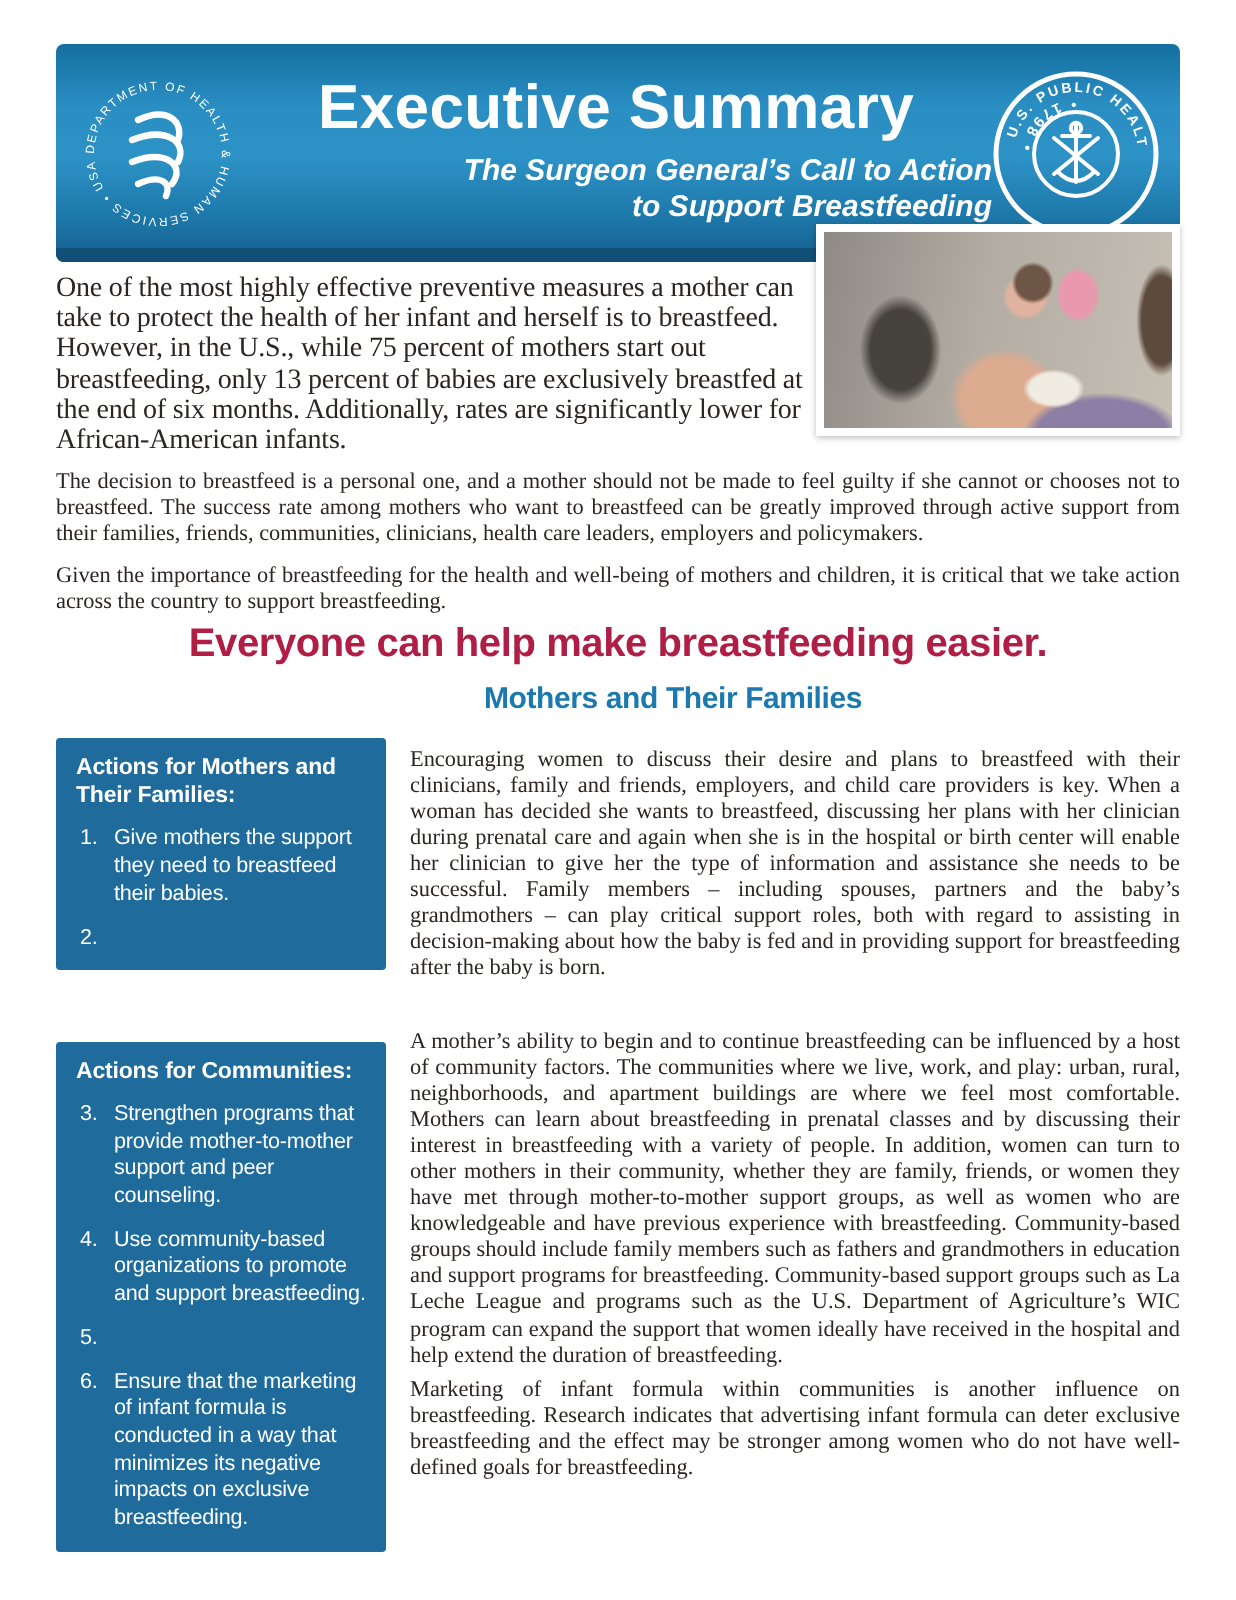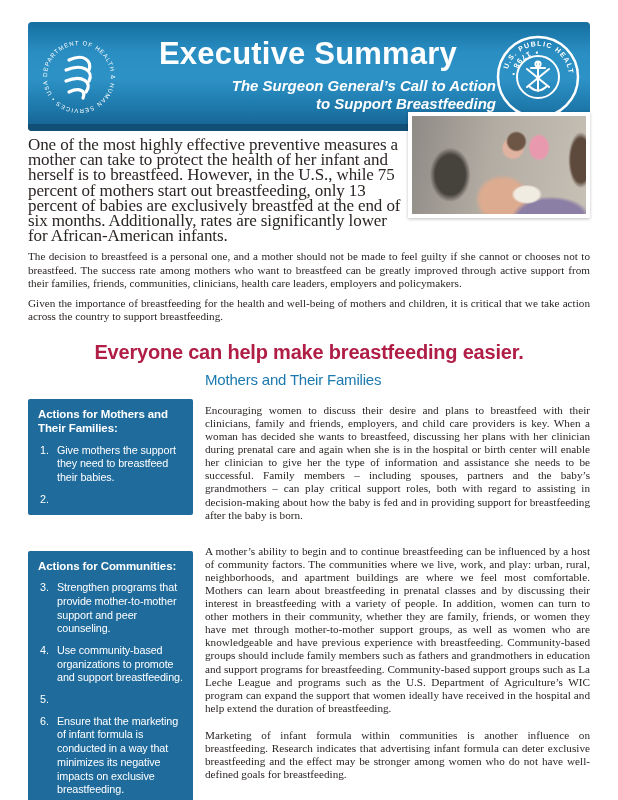"One of the most highly" .lede { font-size: 17px -> 14px }
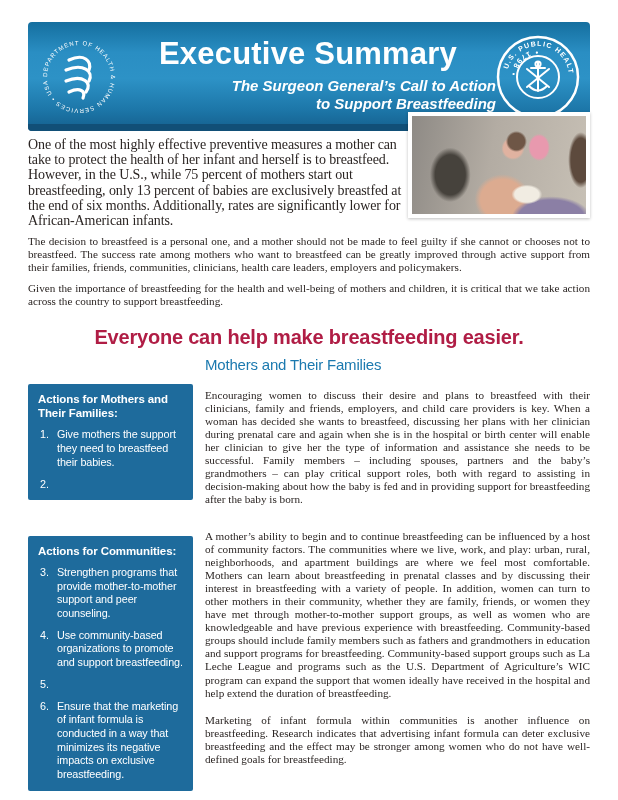"Everyone can help make breastfeeding" .tagline { margin-top: 18px -> 3px }
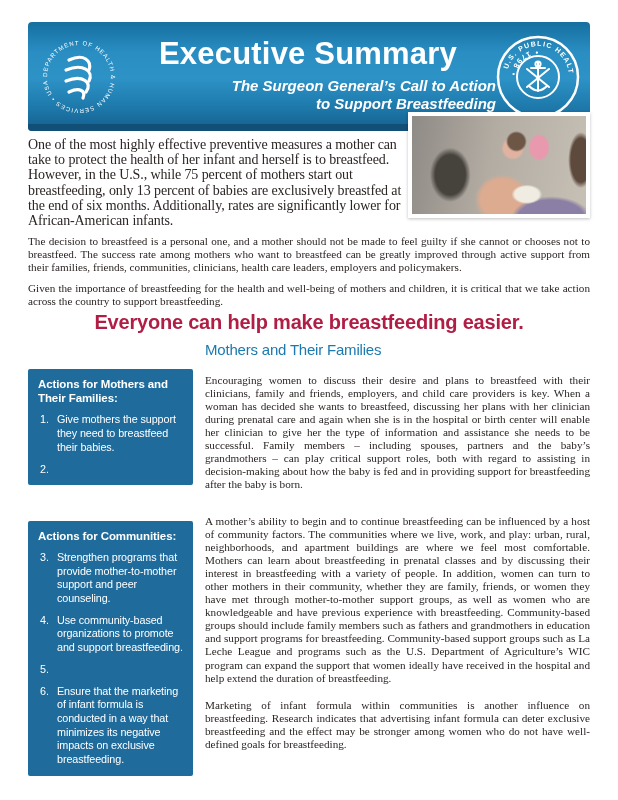"Mothers and Their Families" .section-heading { font-weight: normal -> bold; margin-left: none -> 37px }
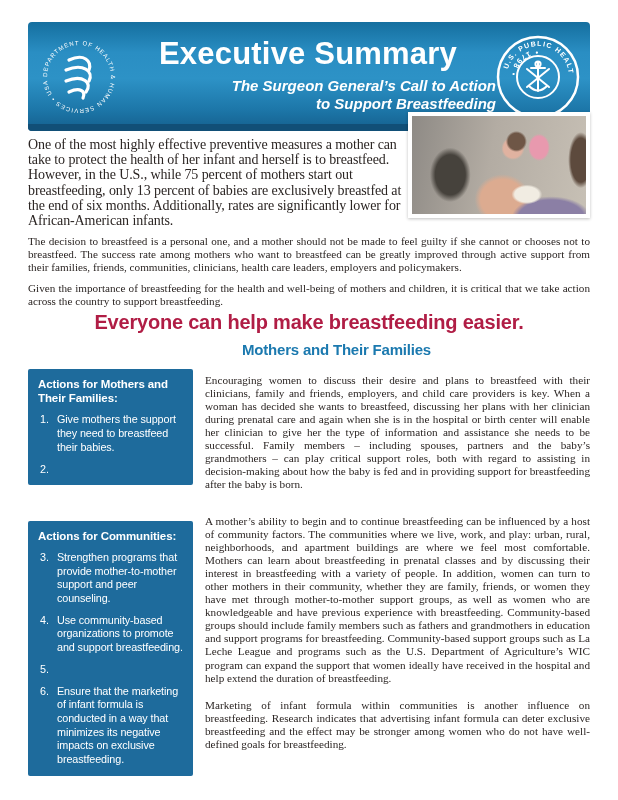"Marketing of infant formula within" .section-body .para + .para { margin-top: 14px -> 4px }
